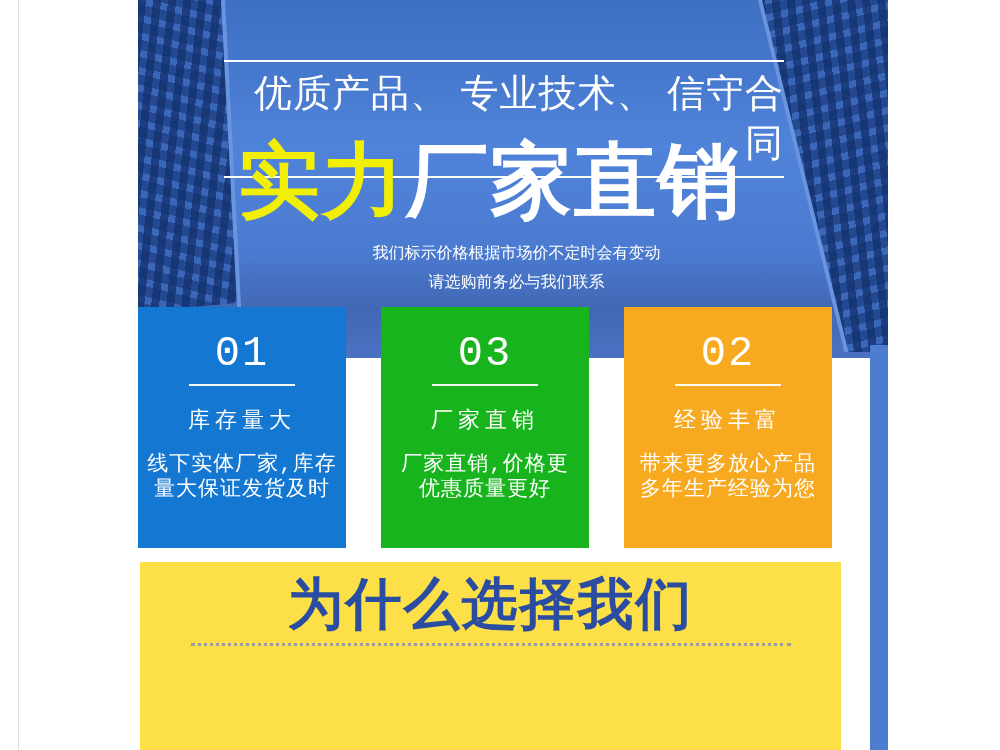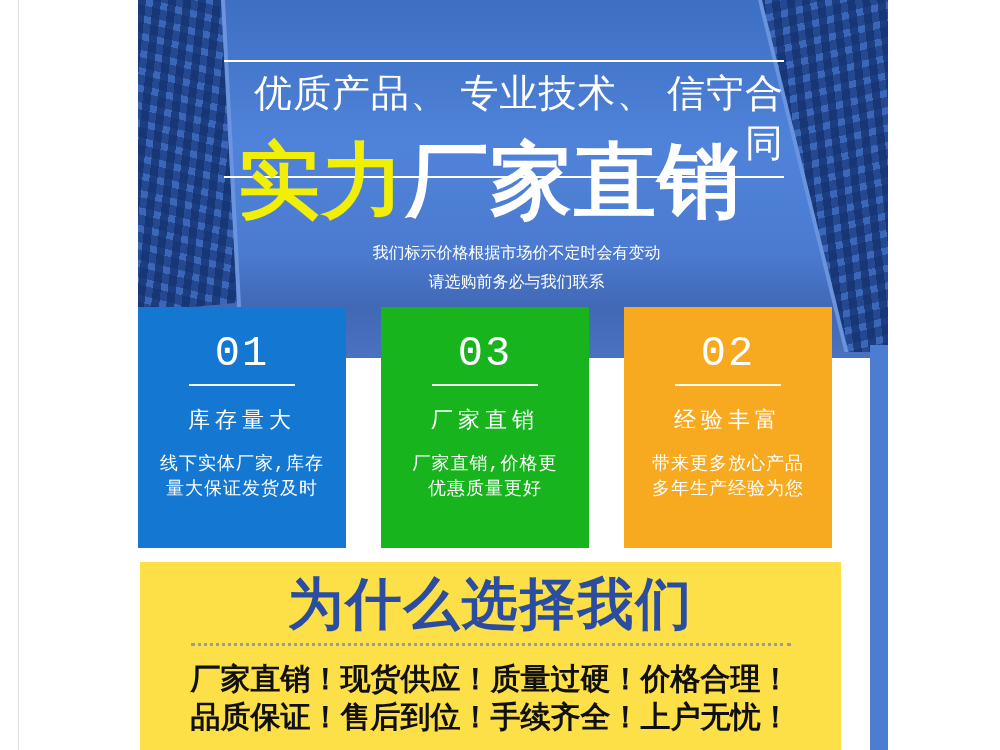"线下实体厂家,库存" .card-desc { font-size: 18px -> 21px }
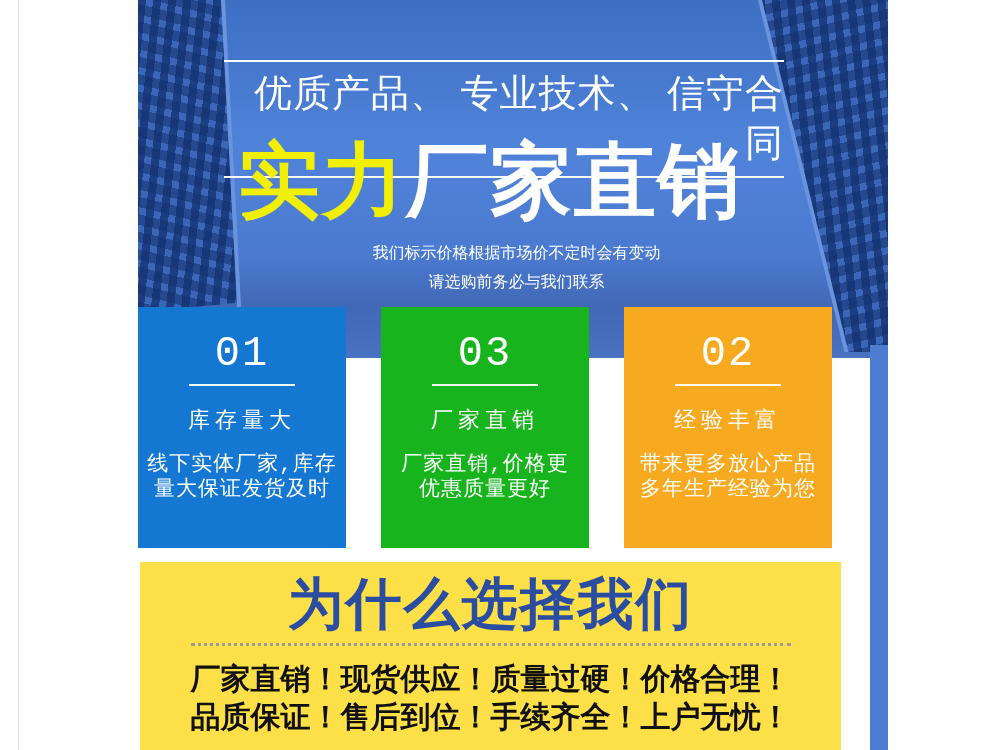"厂家直销！现货供应！质量过硬！价格合理！" div.why-text { html: <div> <div>厂家直销！现货供应！质量过硬！价格合理！</div> <div>品质保证！售后到位！手续齐全！上户无忧！</div> </div> -> none }
